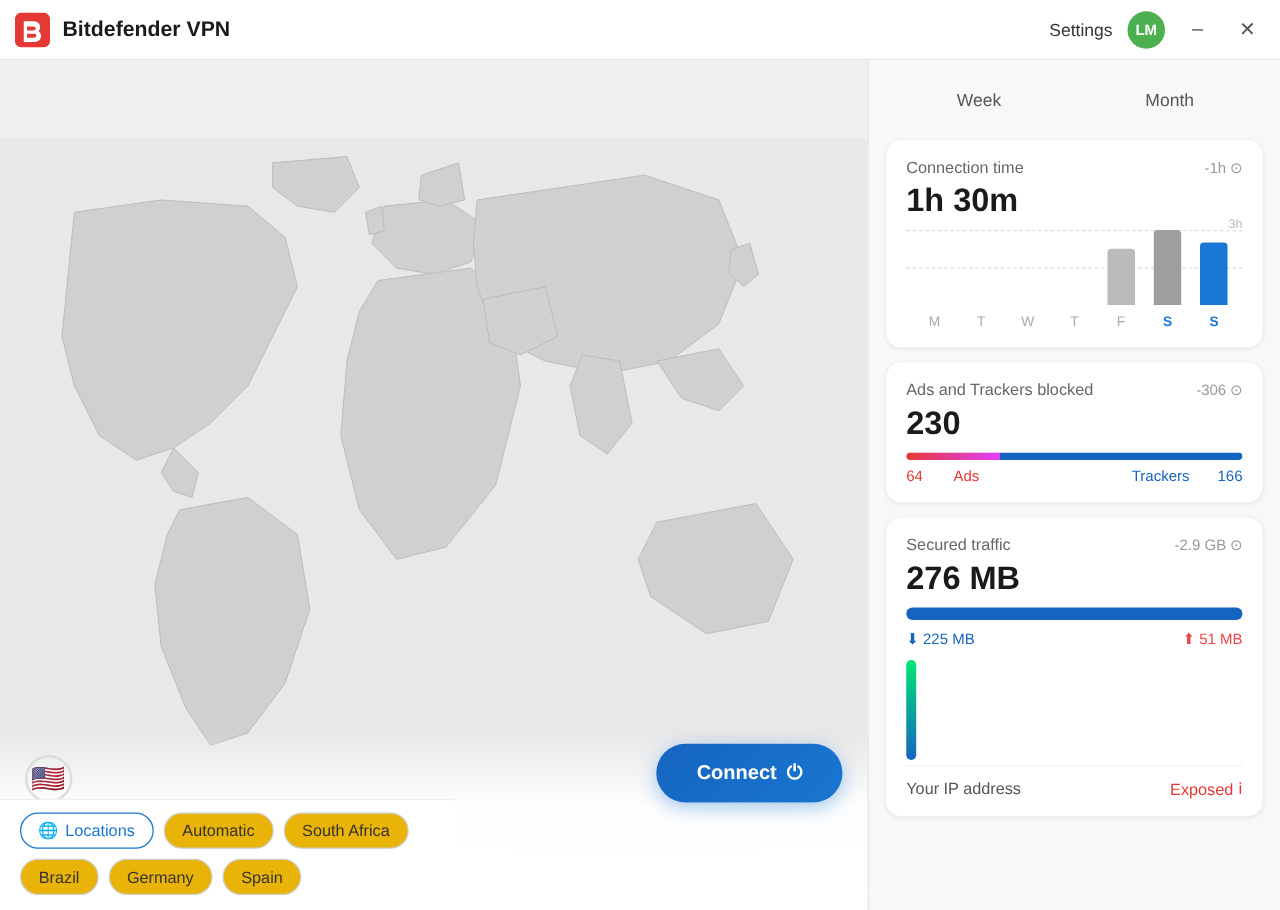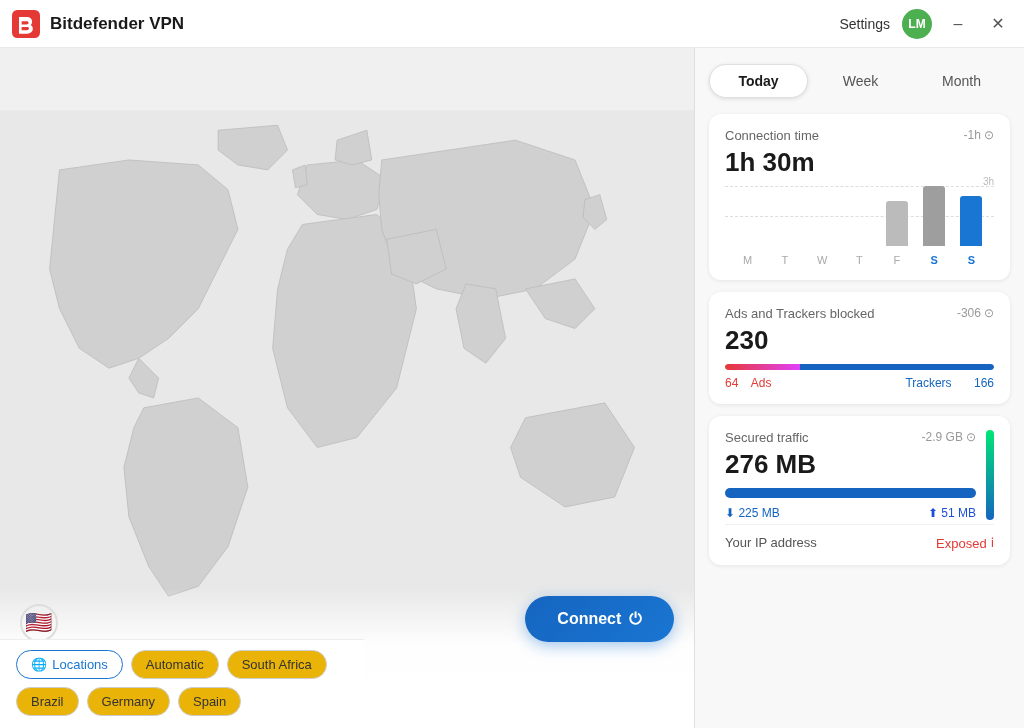"Today" button.time-tab { html: <button>Today</button> -> none }
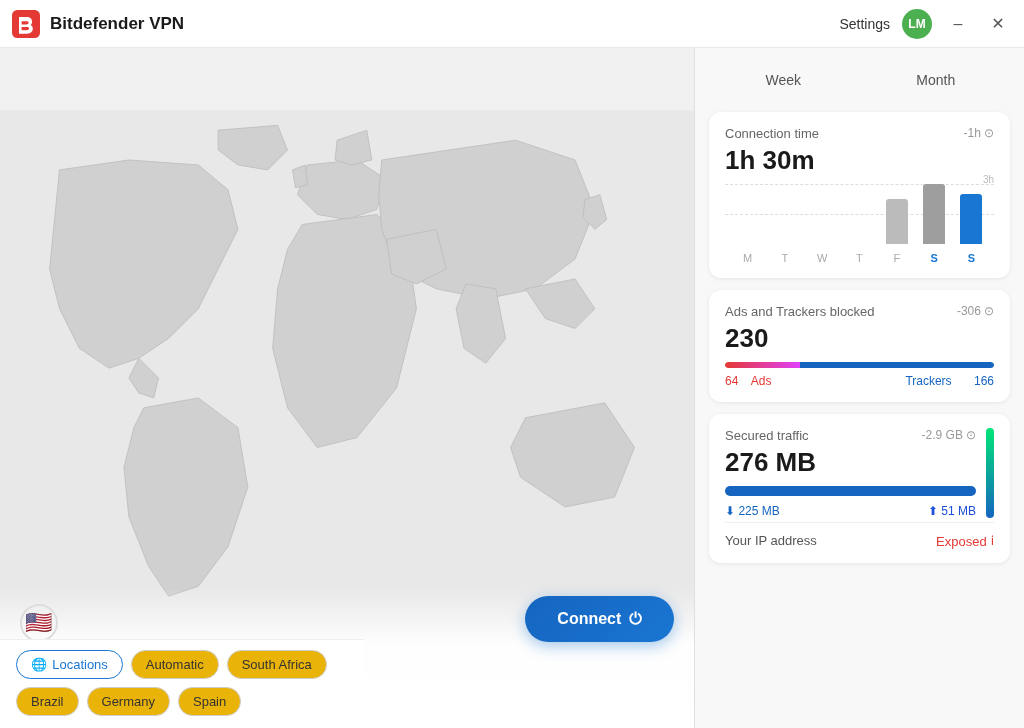"Connection time" .card-header { align-items: flex-start -> flex-end }
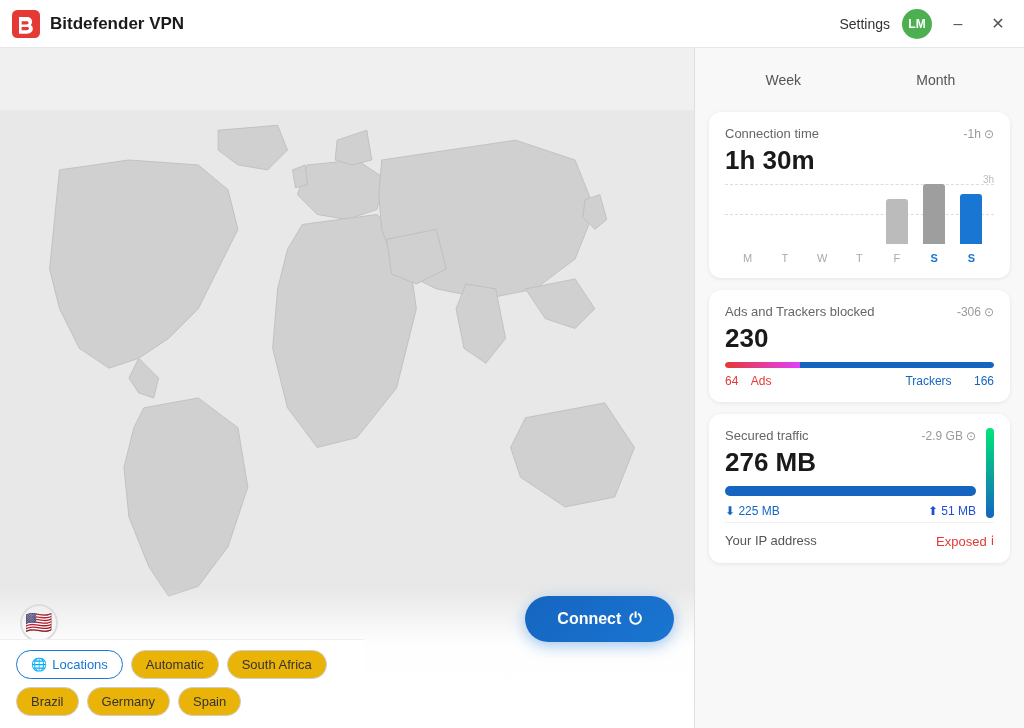"Ads" span { margin-left: 9px -> 21px }
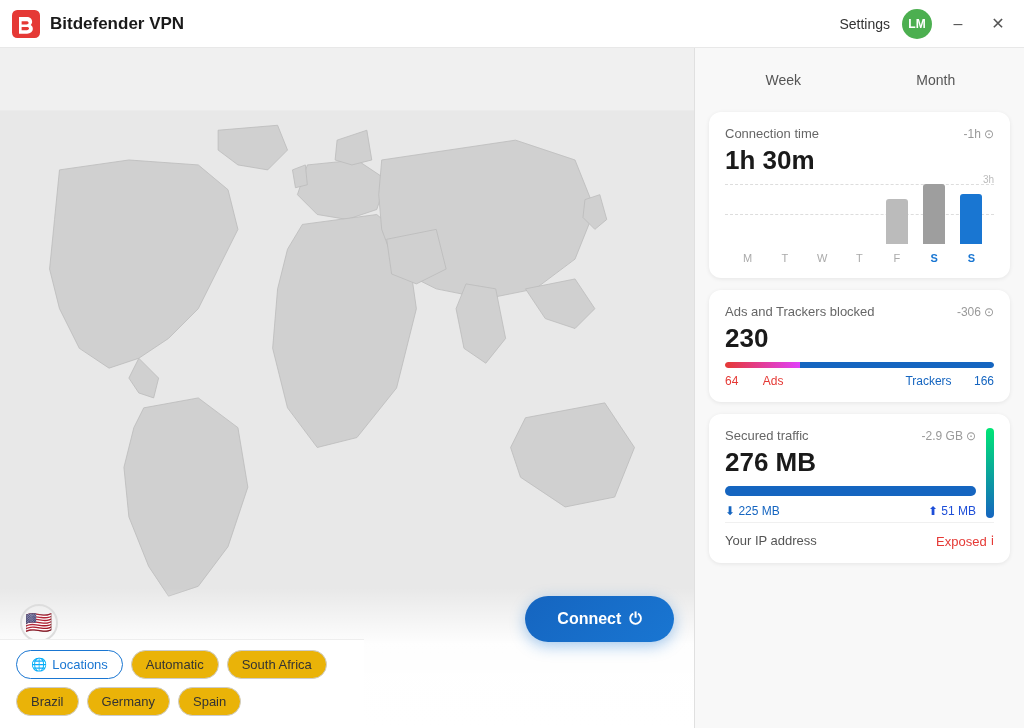"Secured traffic" .secured-card { flex-direction: none -> column }
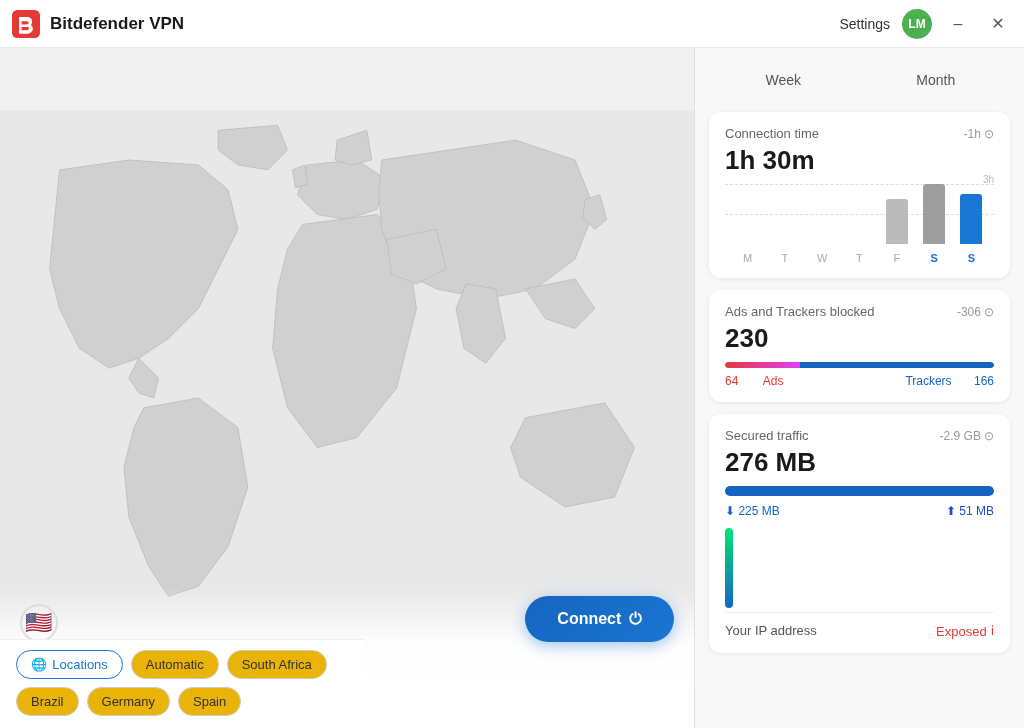"⬆ 51 MB" .traffic-up { color: #1d4ed8 -> #ef4444 }
